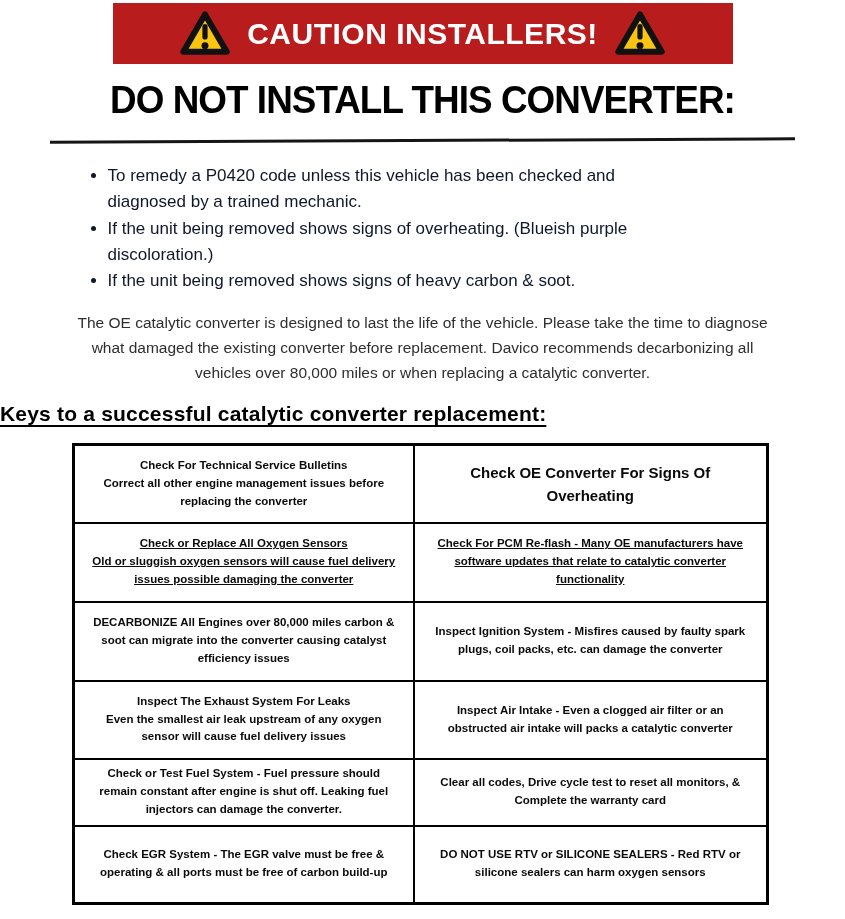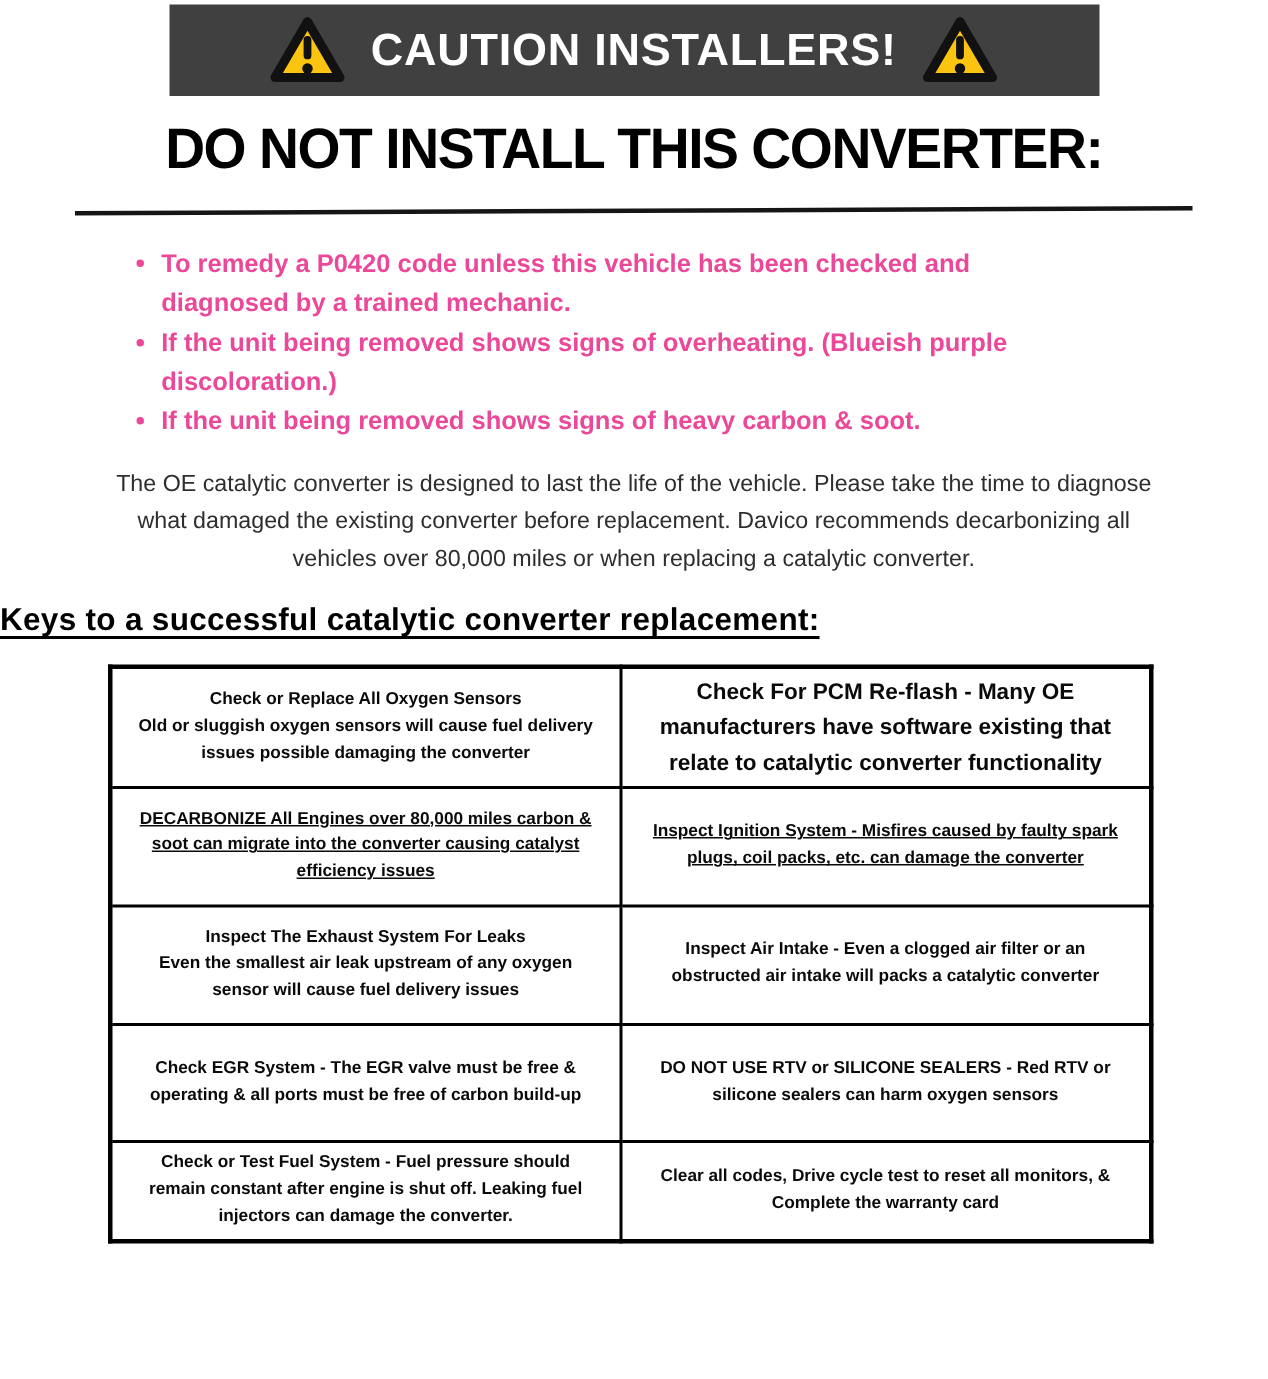"CAUTION INSTALLERS!" div.banner { background: #404040 -> #b91c1c }
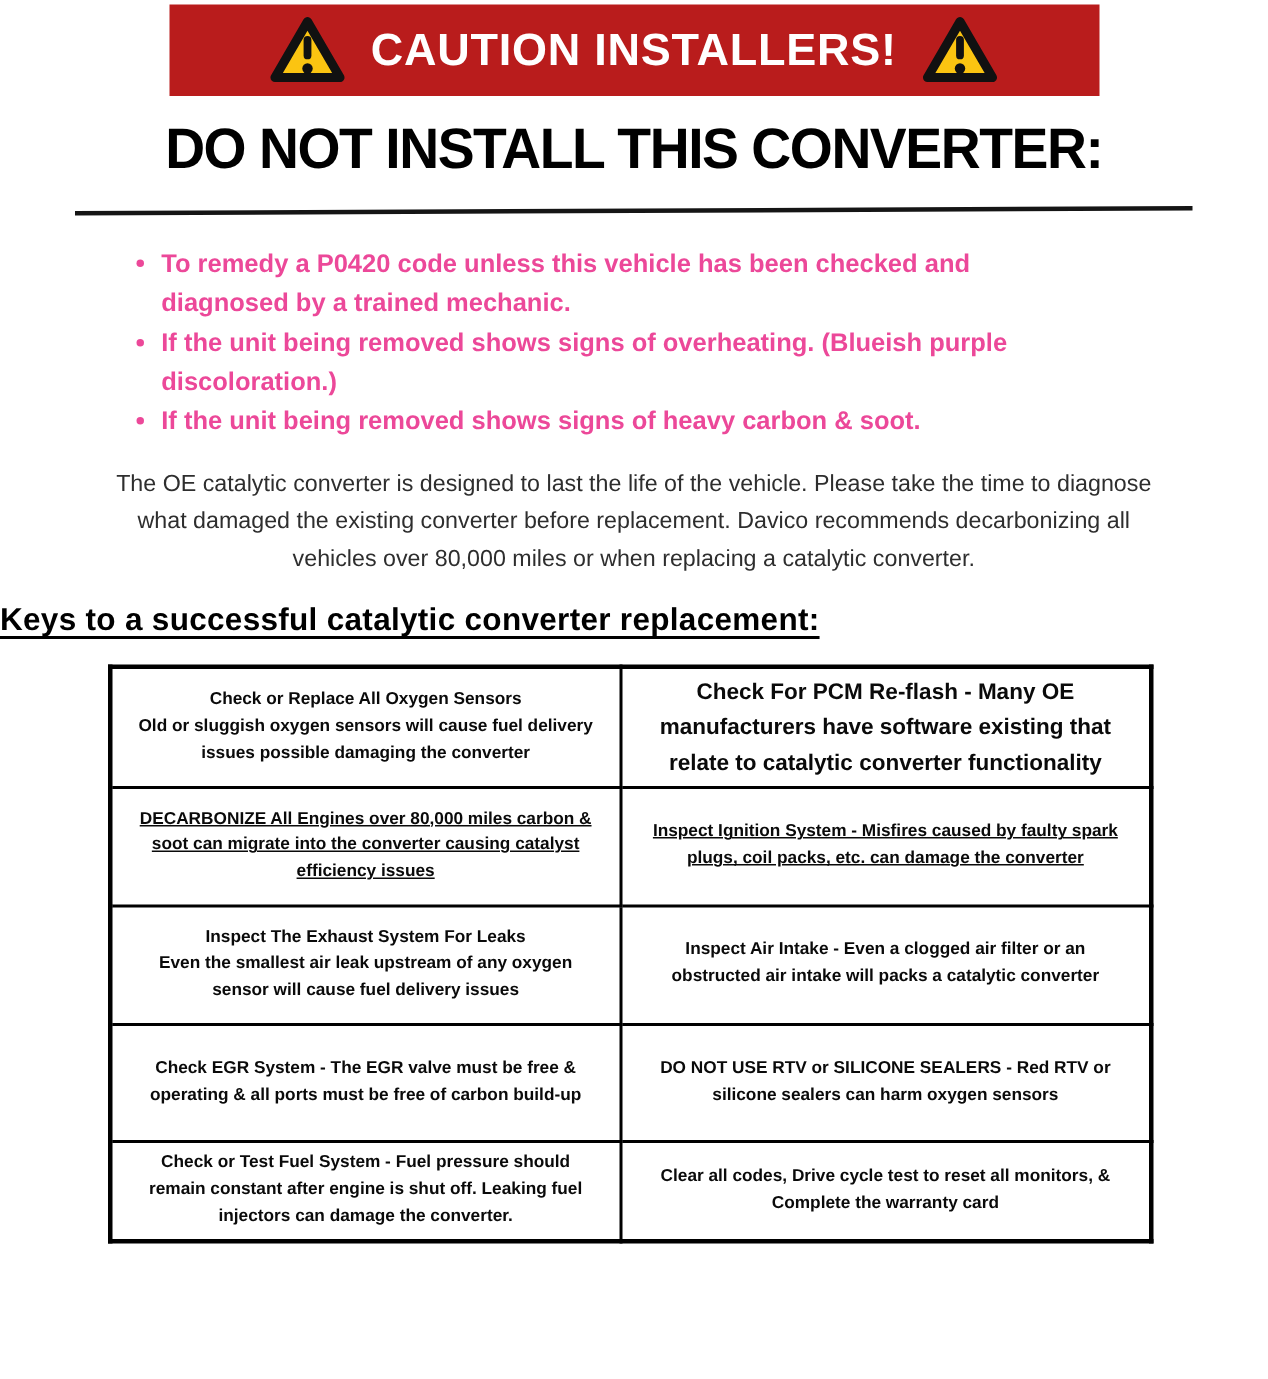"To remedy a P0420 code" .warnings li { color: #ec4899 -> #0f172a; font-weight: 700 -> 400 }
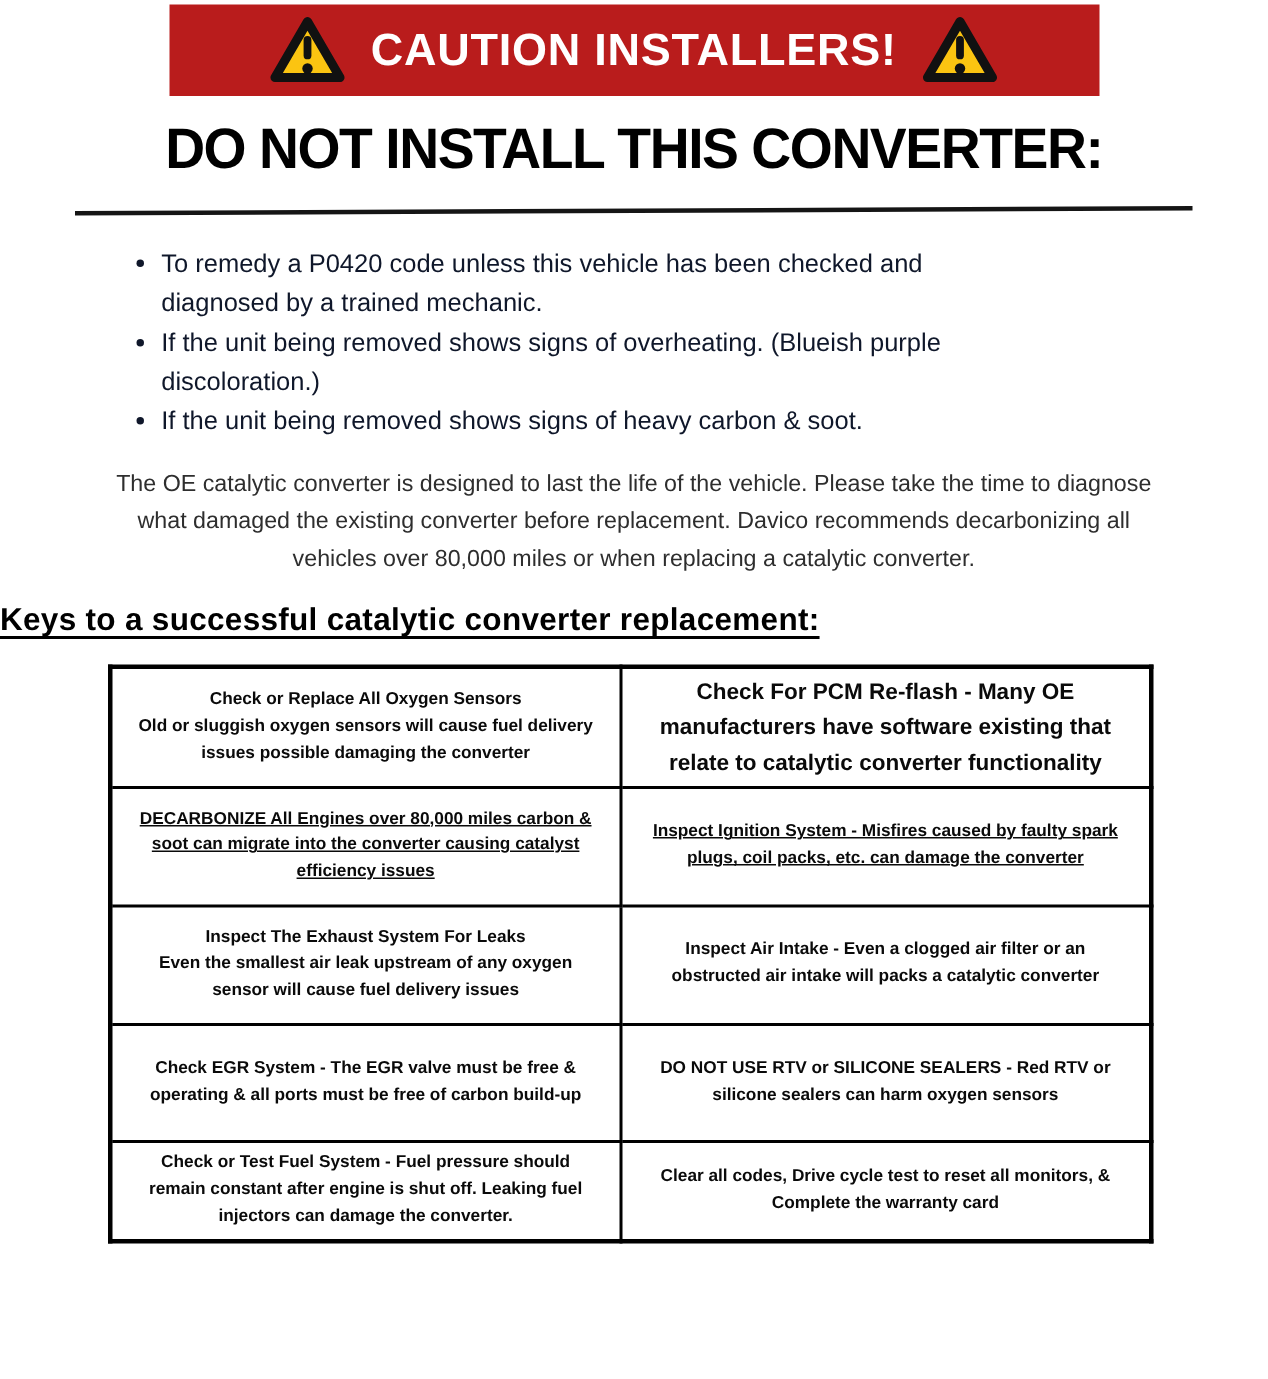"Check For Technical Service Bulletins" tr { html: none -> <tr> <td>Check For Technical Service Bulletins Correct all other engine management issues before replacing the converter</td> <td>Check OE Converter For Signs Of Overheating</td> </tr> }
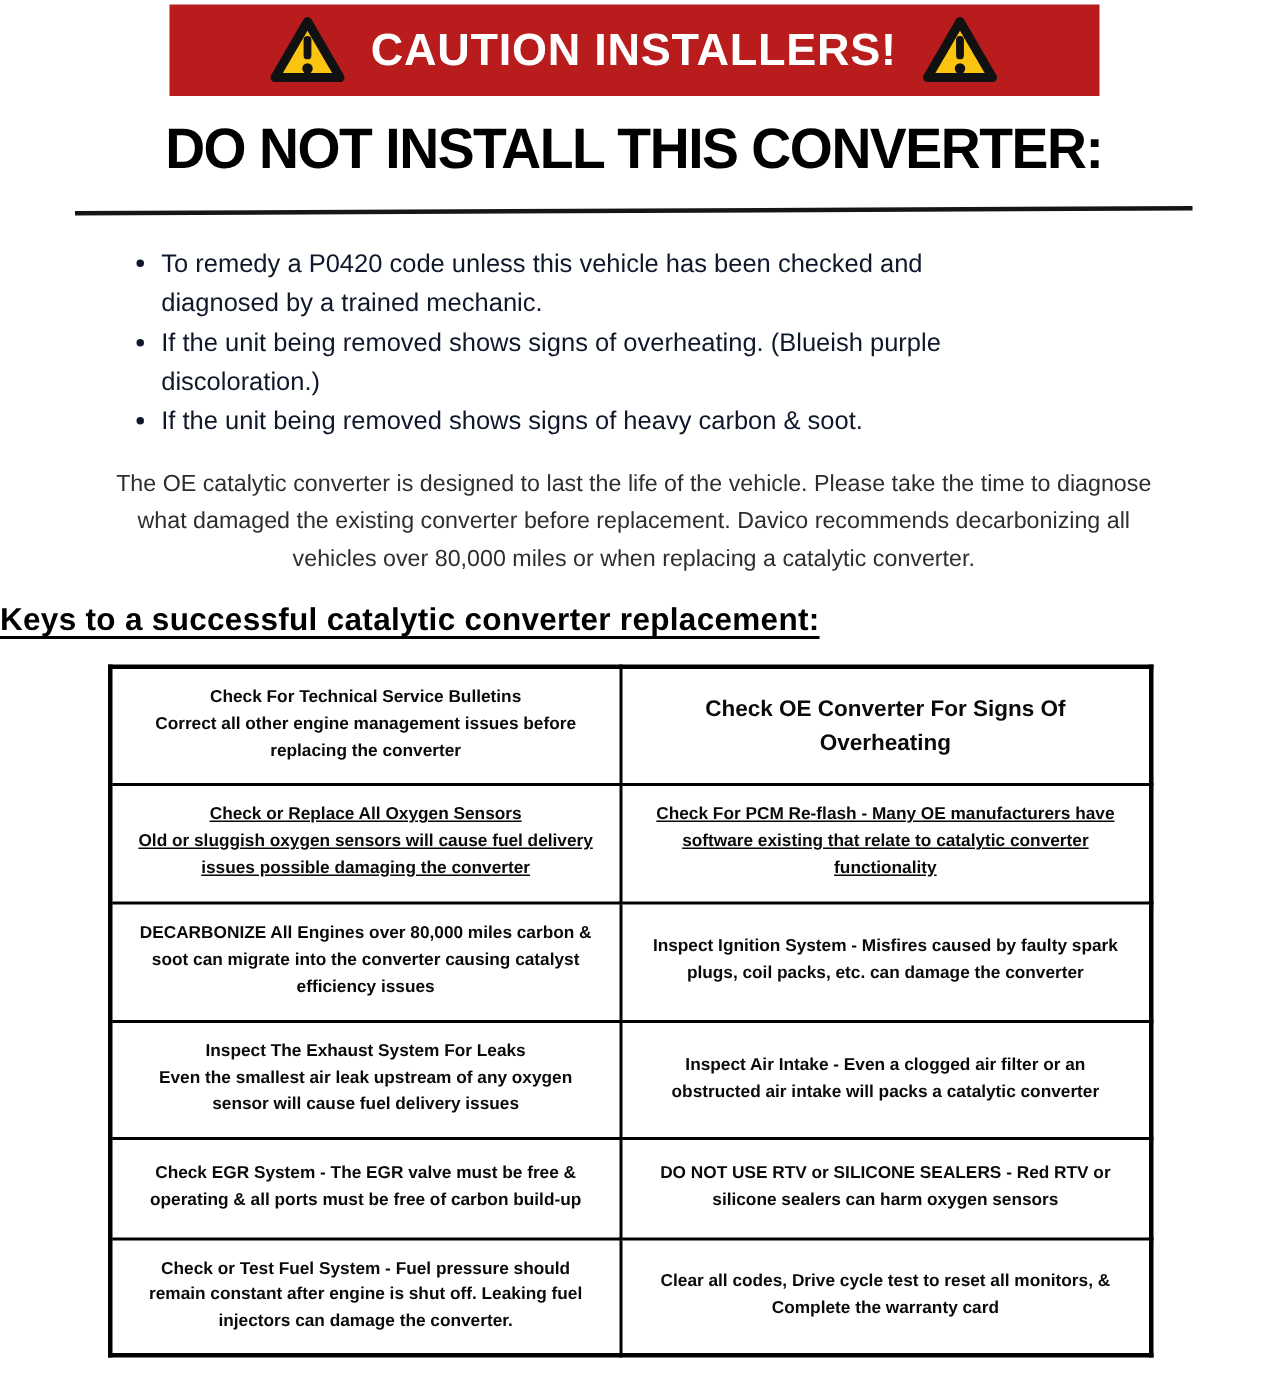"Check For PCM Re-flash -" td.col-right { text: existing -> updates }
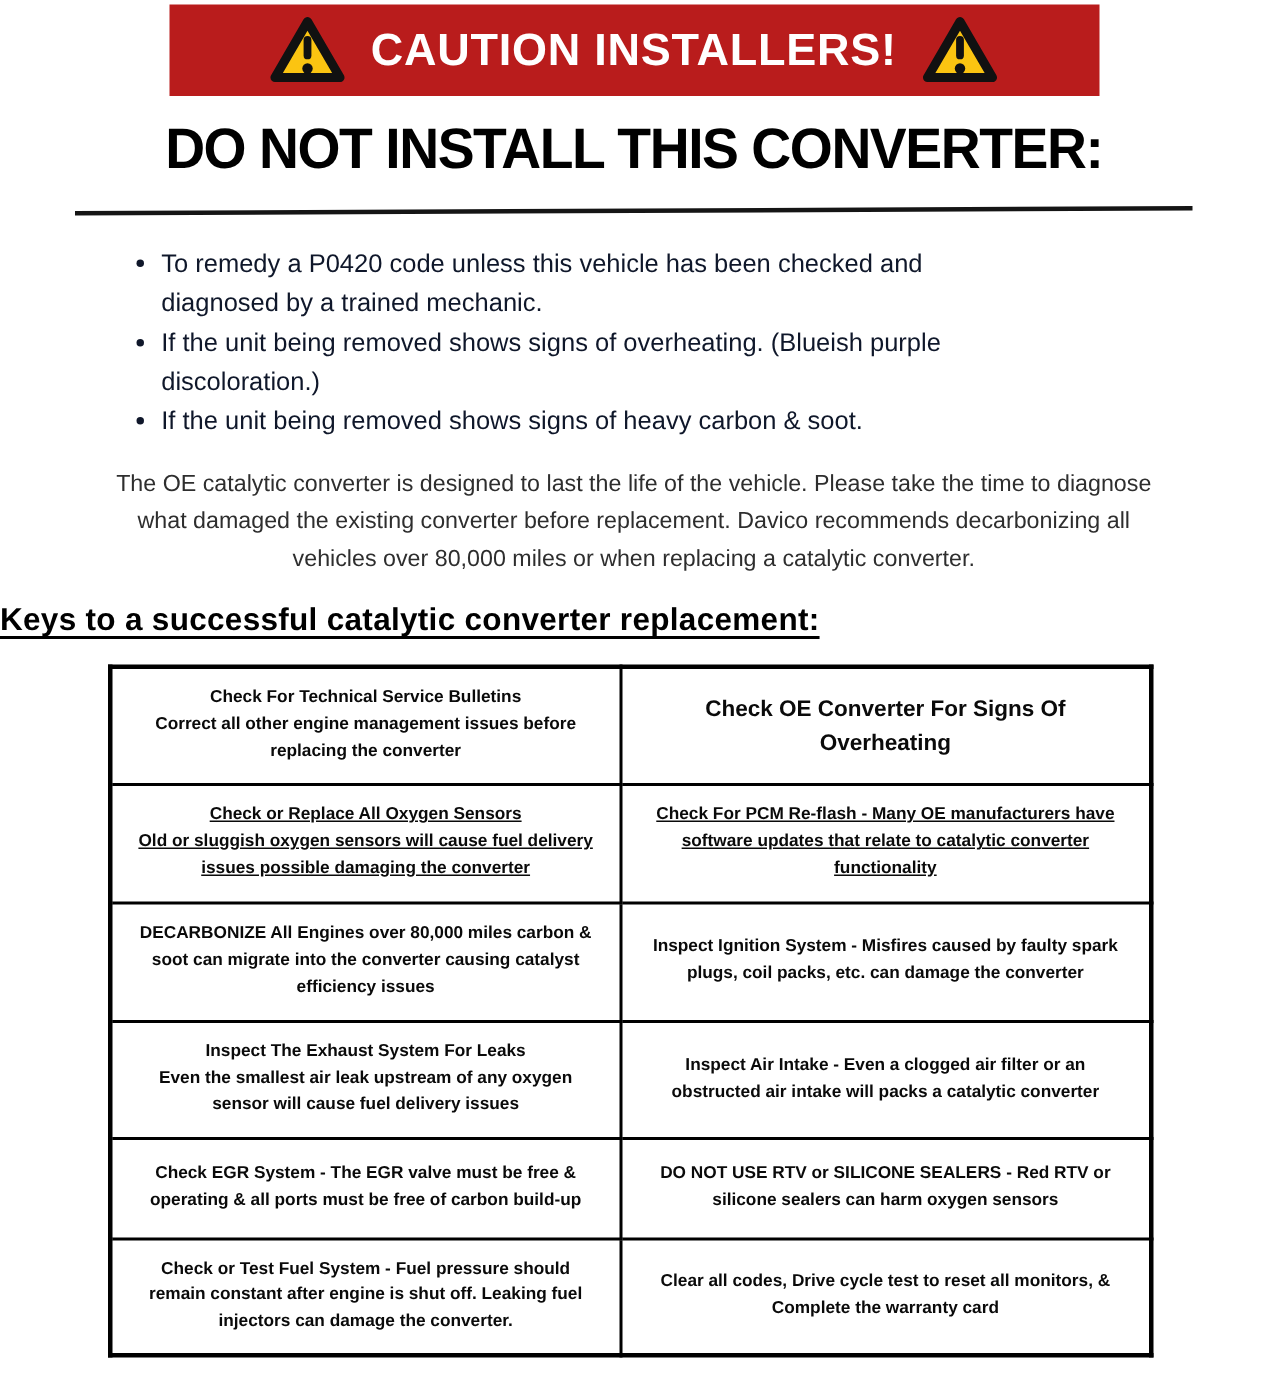"Check EGR System - The" tr { order: before "Check or Test Fuel System" -> after "Check or Test Fuel System" }
